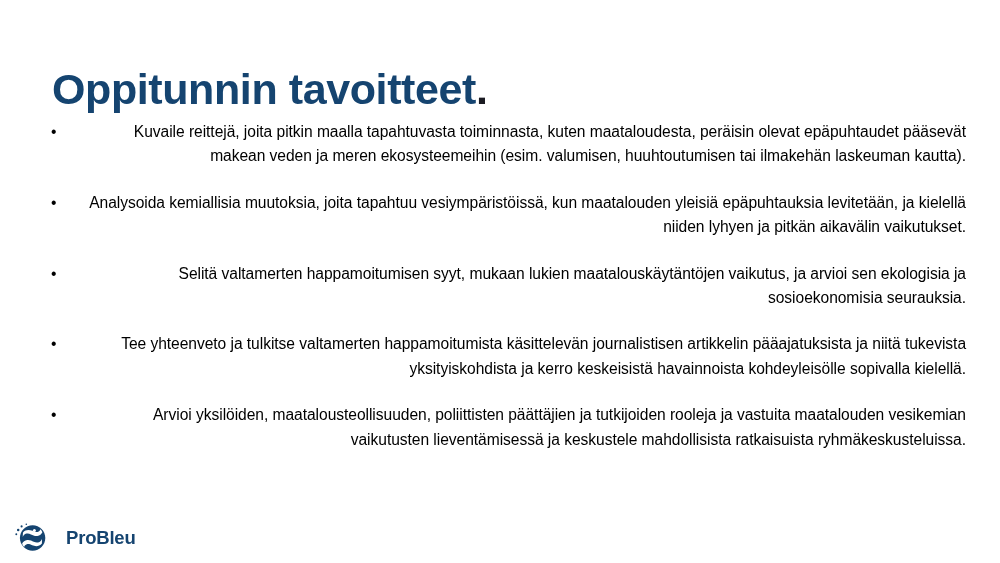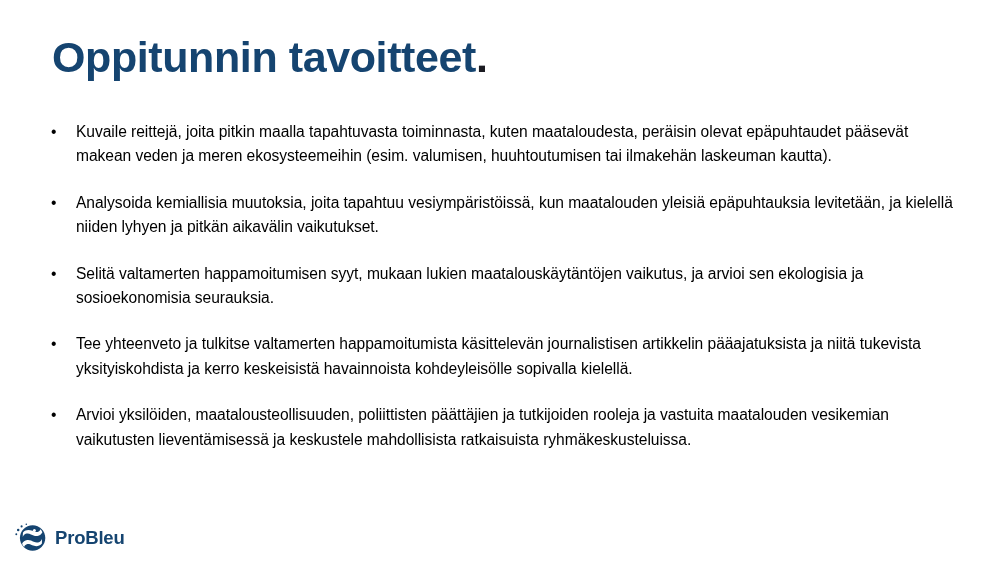"Oppitunnin tavoitteet." .title { top: 36px -> 68px }
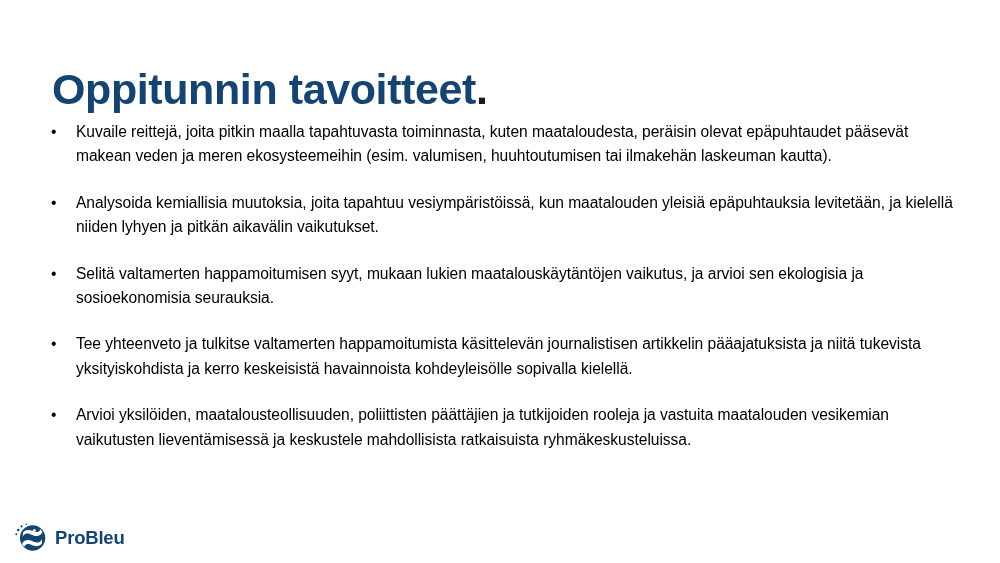"Kuvaile reittejä, joita pitkin maalla" .bullet-text { text-align: none -> right }
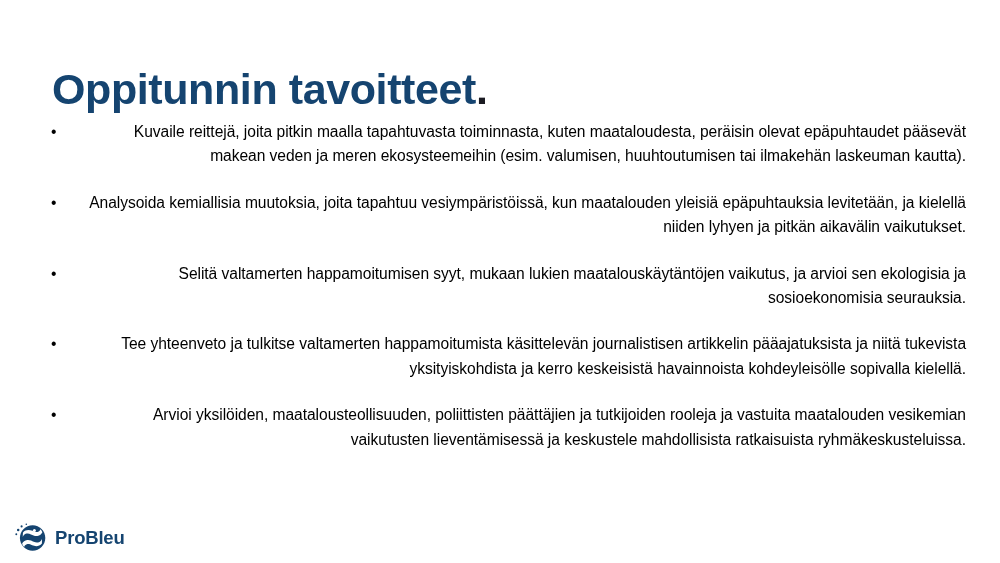"ProBleu" .logo { gap: 7px -> 18px }
